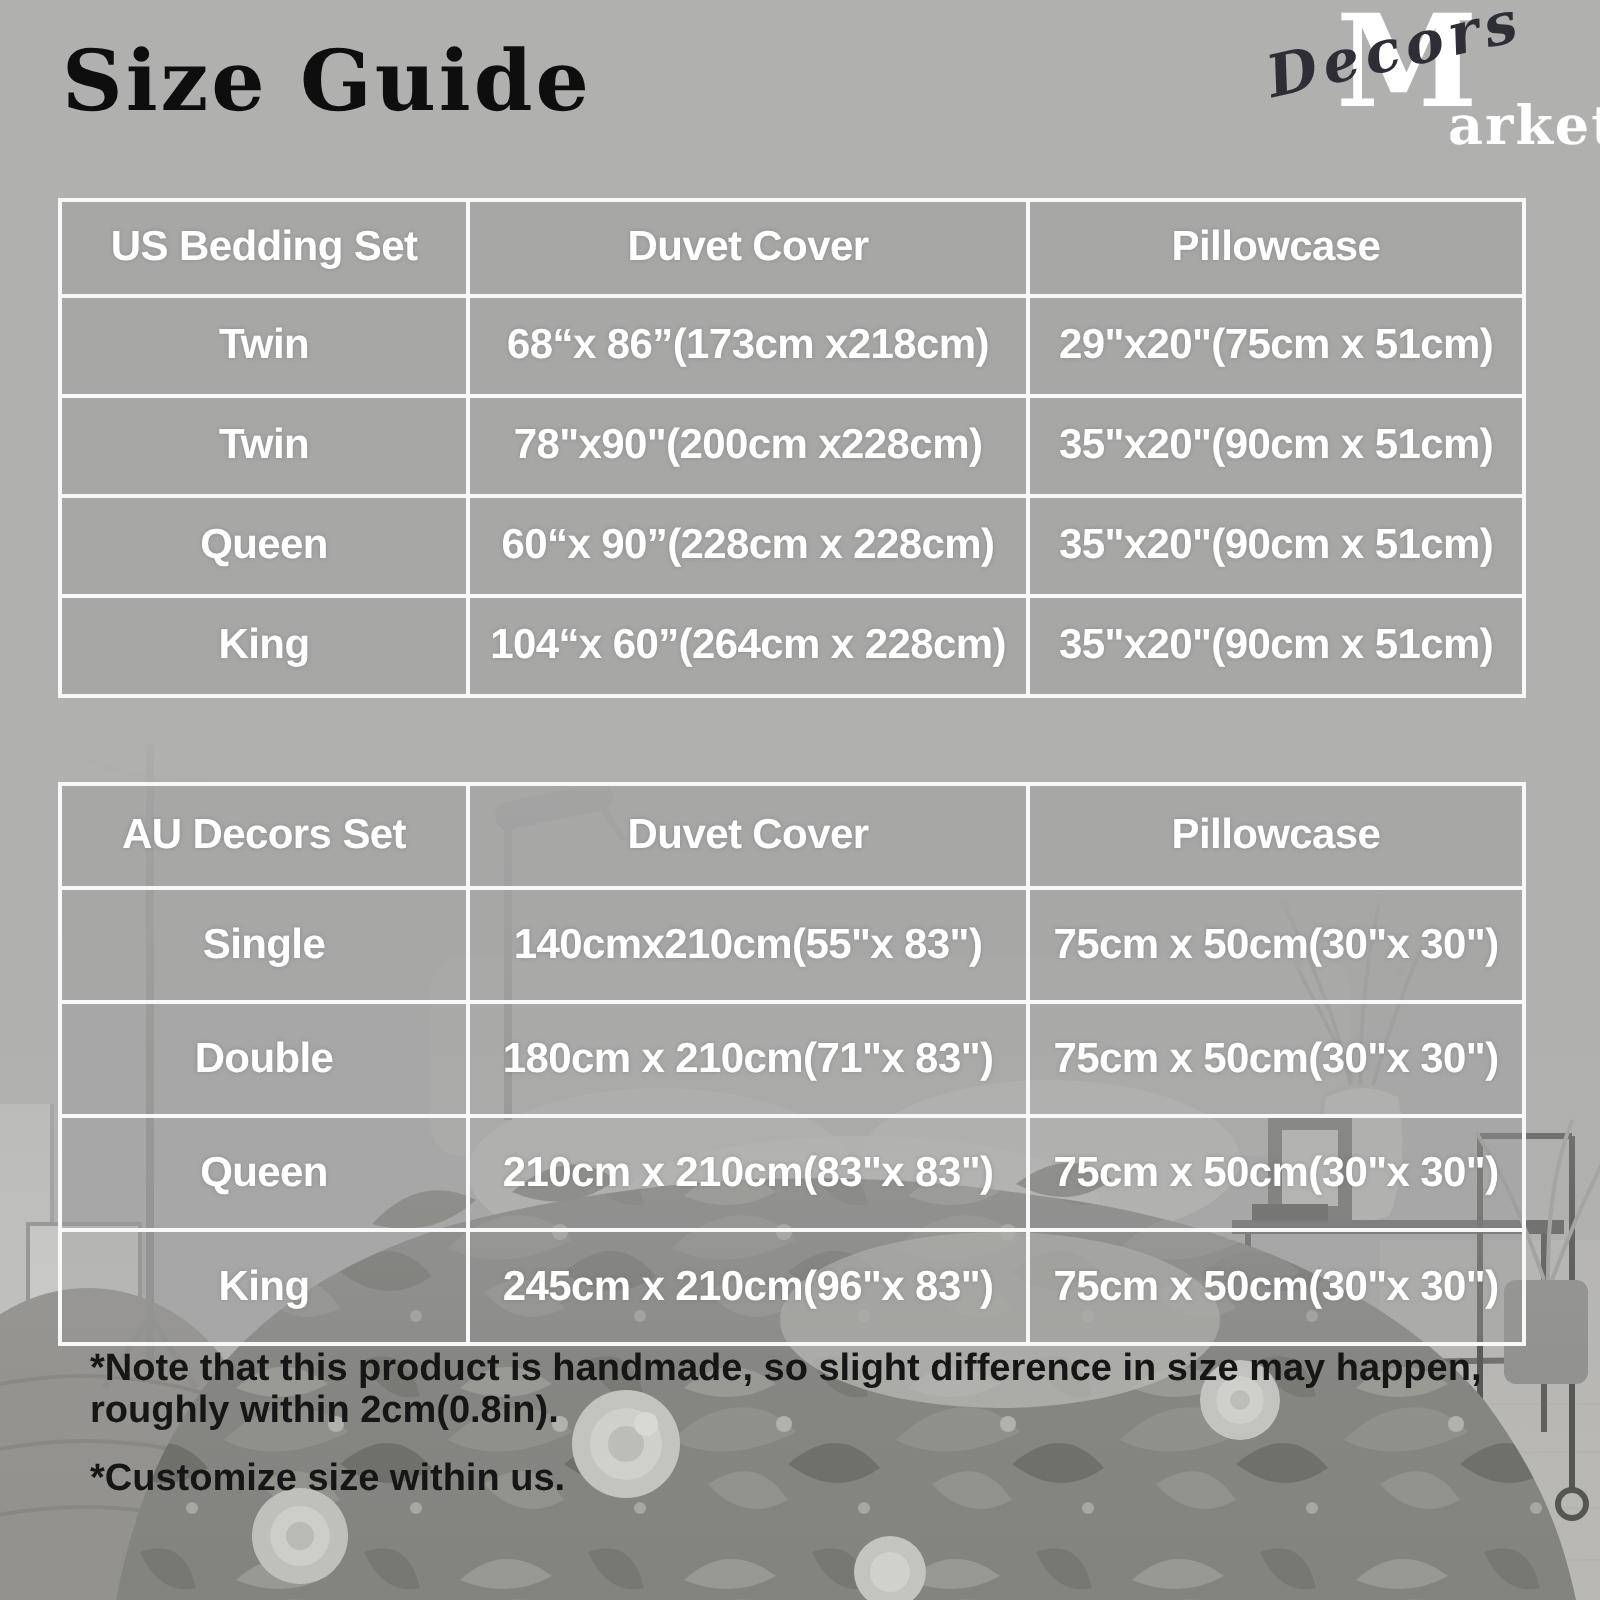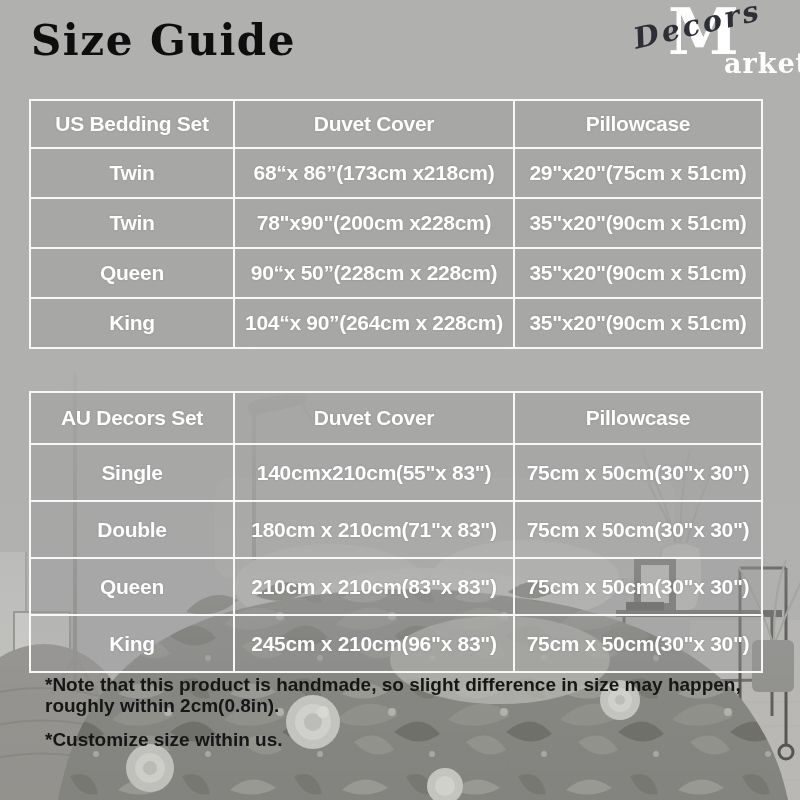"90“x 50”(228cm x 228cm)" td { text: 90“x 50 -> 60“x 90 }
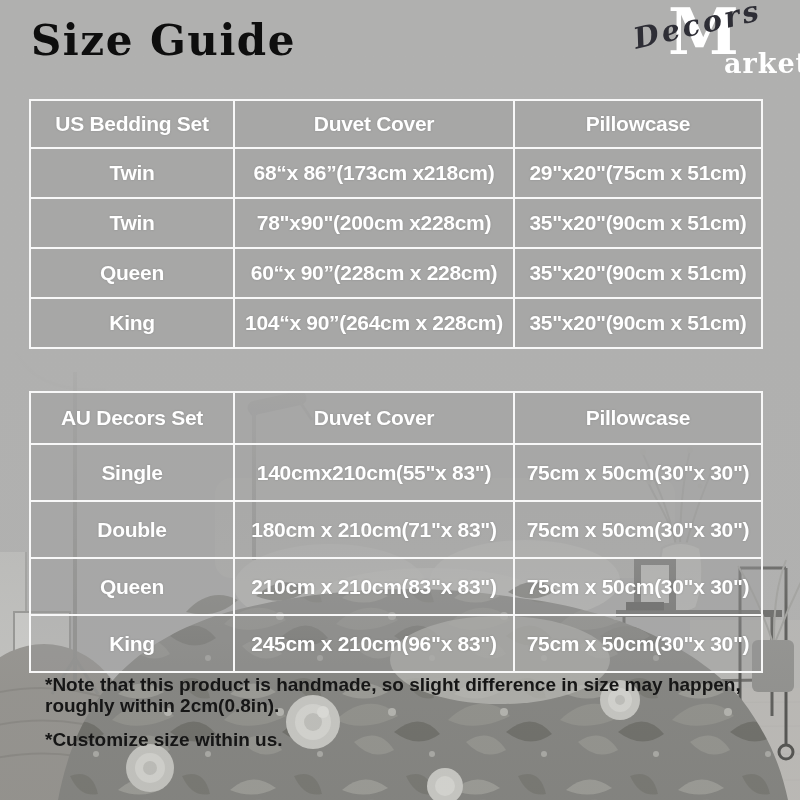"104“x 90”(264cm x 228cm)" td { text: 90 -> 60 }
